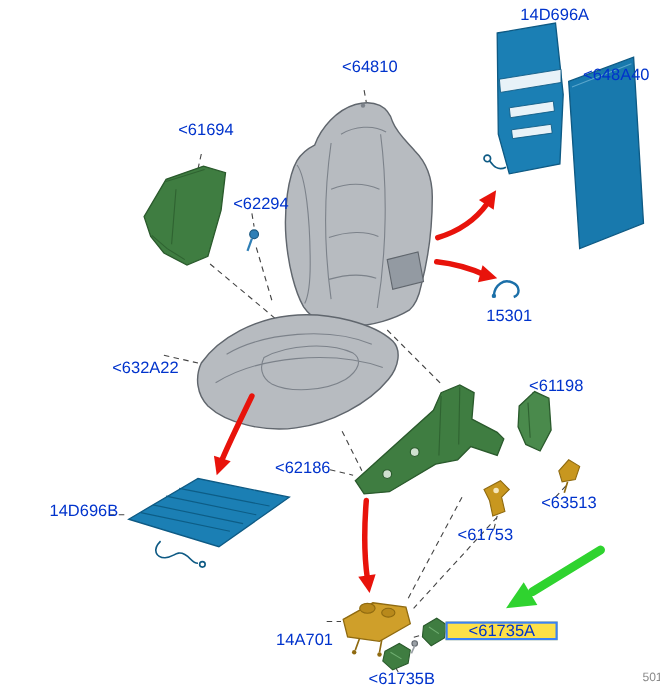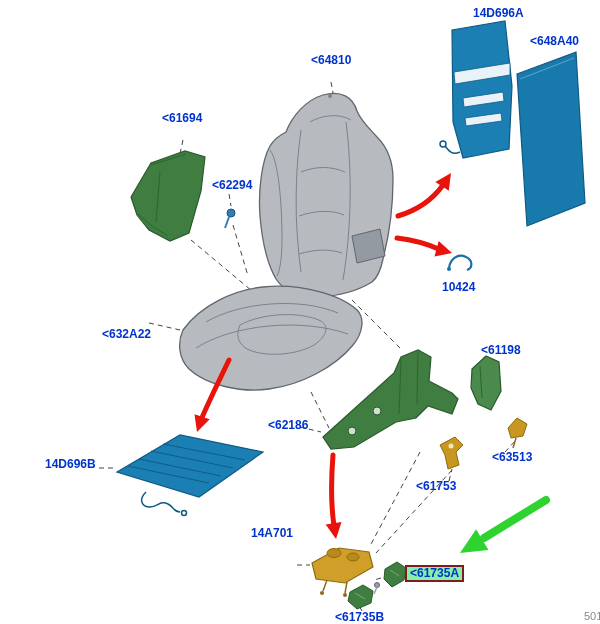"14D696A" .part-label { font-size: 12px -> 15px; font-weight: bold -> normal }
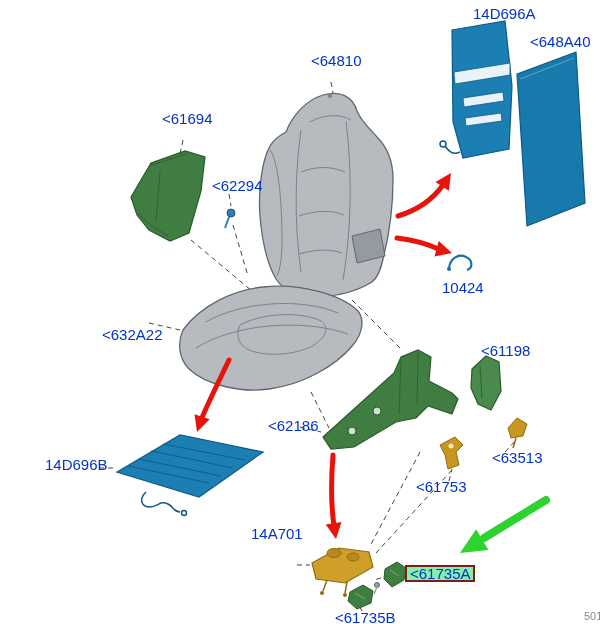"<648A40" div.part-label { top: 35px -> 62px }
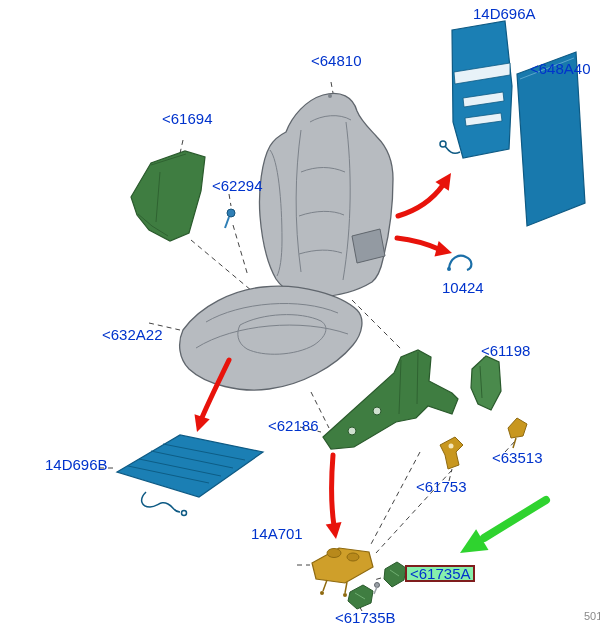"10424" div.part-label { text: 10424 -> 15301 }
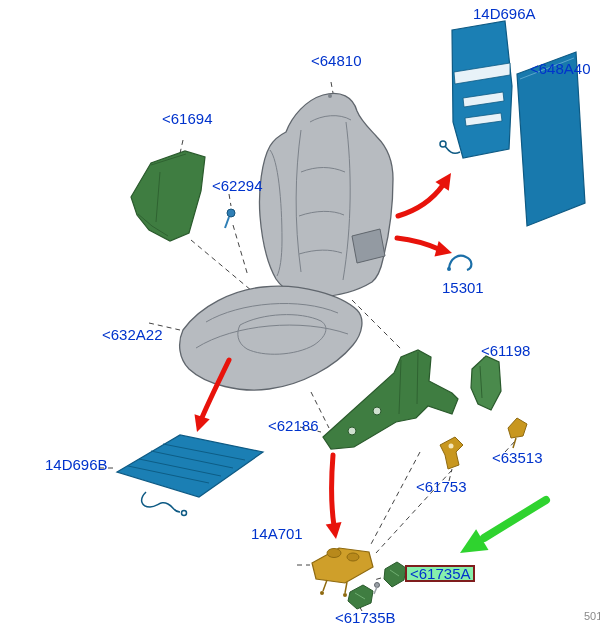"<62186" div.part-label { left: 268px -> 250px }
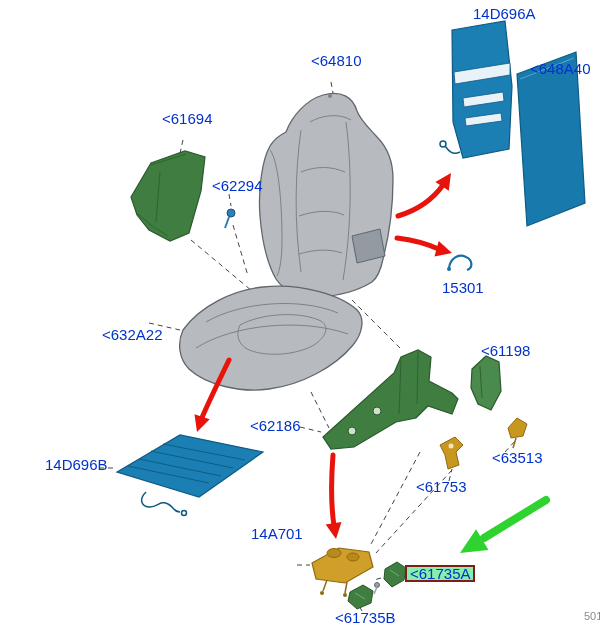"14A701" div.part-label { top: 527px -> 575px }
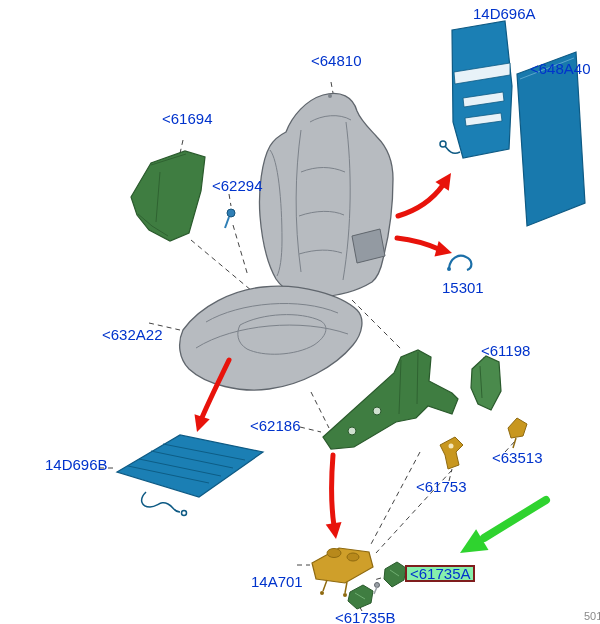"<61735A" .part-label.highlighted { background: #86efac -> #fde047; border: 2px solid #7f1d1d -> 2px solid #3b82f6; padding: 0 3px -> 0 19px }
